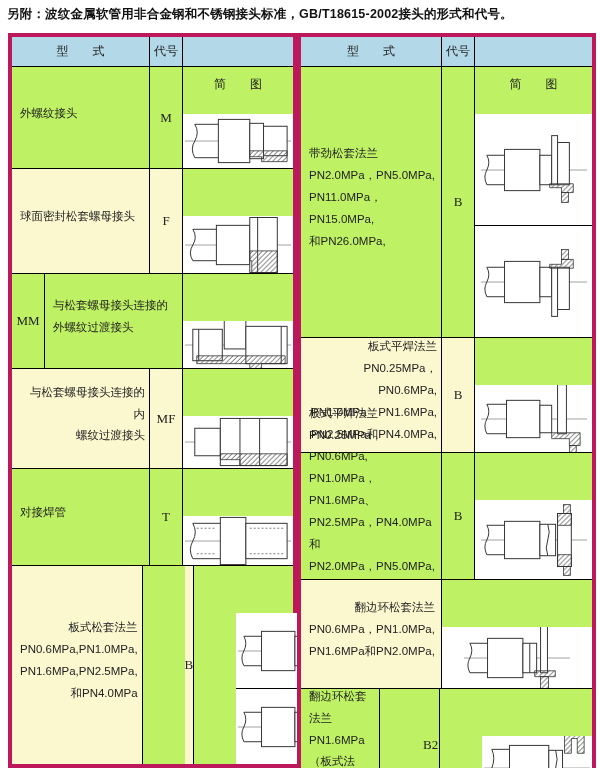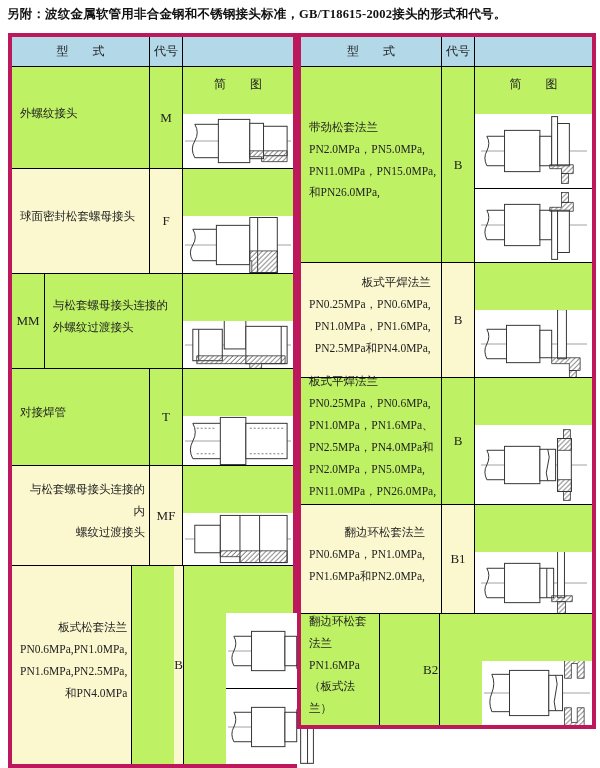"另附：波纹金属软管用非合金钢和不锈钢接头标准，GB/T18615-2002接头的" .page-title { font-family: Liberation Serif, serif -> none }
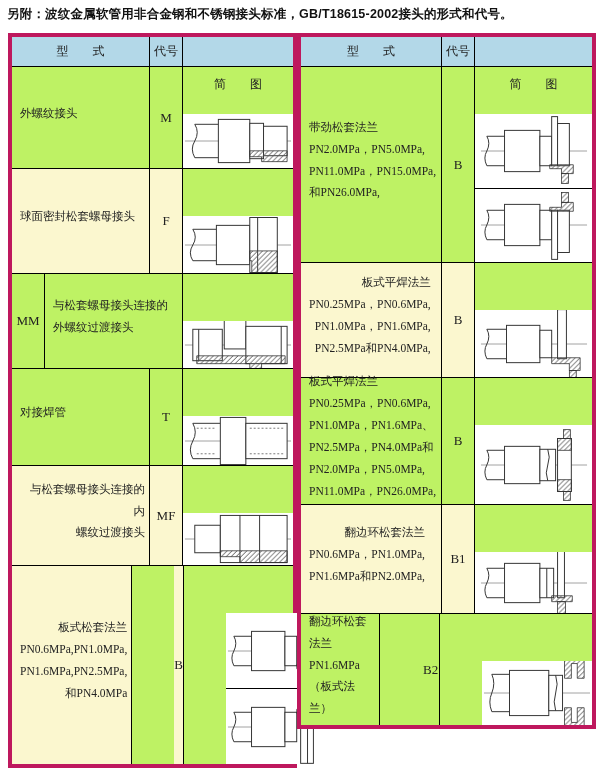"外螺纹接头" .c-type { font-family: Liberation Serif, serif -> Liberation Sans, sans-serif }
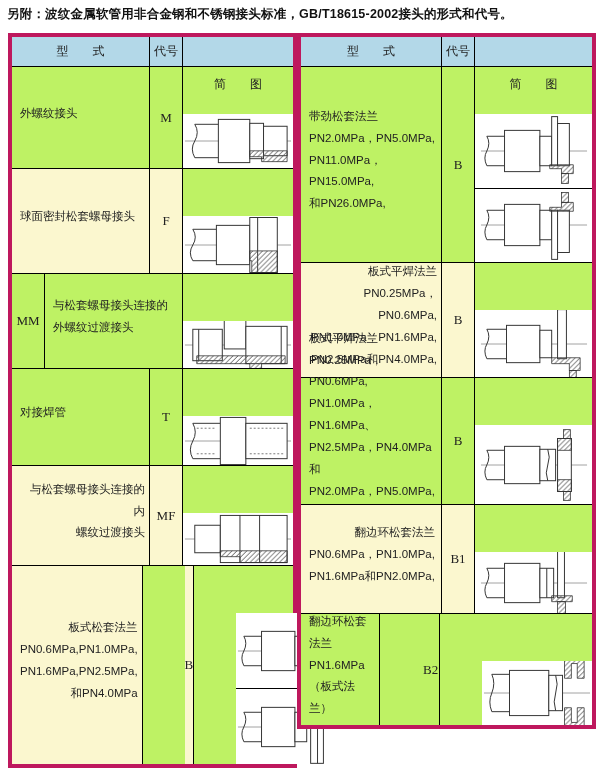"带劲松套法兰" div.row { height: 196px -> 271px }
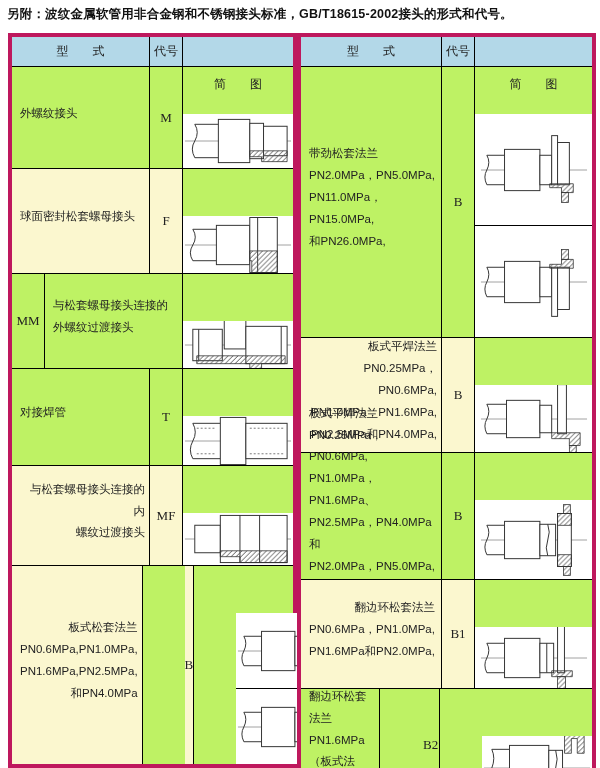"对接焊管" div.row { order: before "与松套螺母接头连接的内" -> after "与松套螺母接头连接的内" }
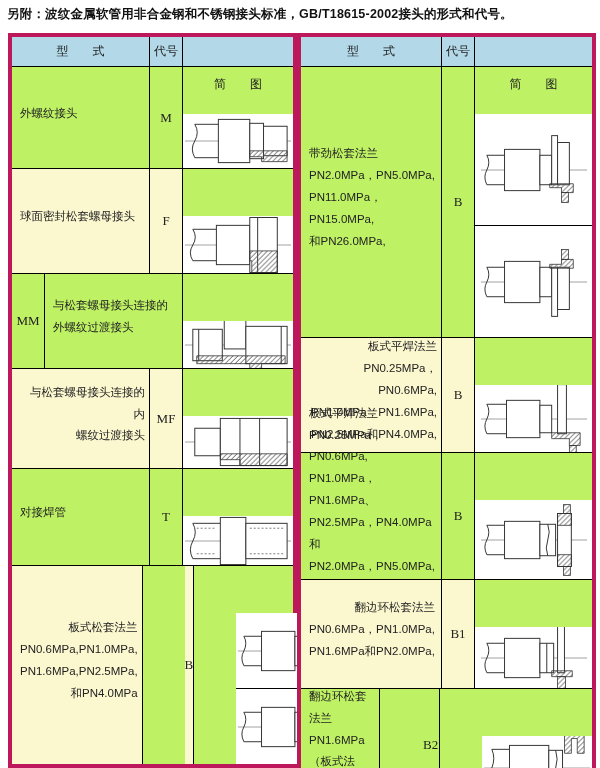"B1" div.cell { html: <div>B1</div> -> none }
